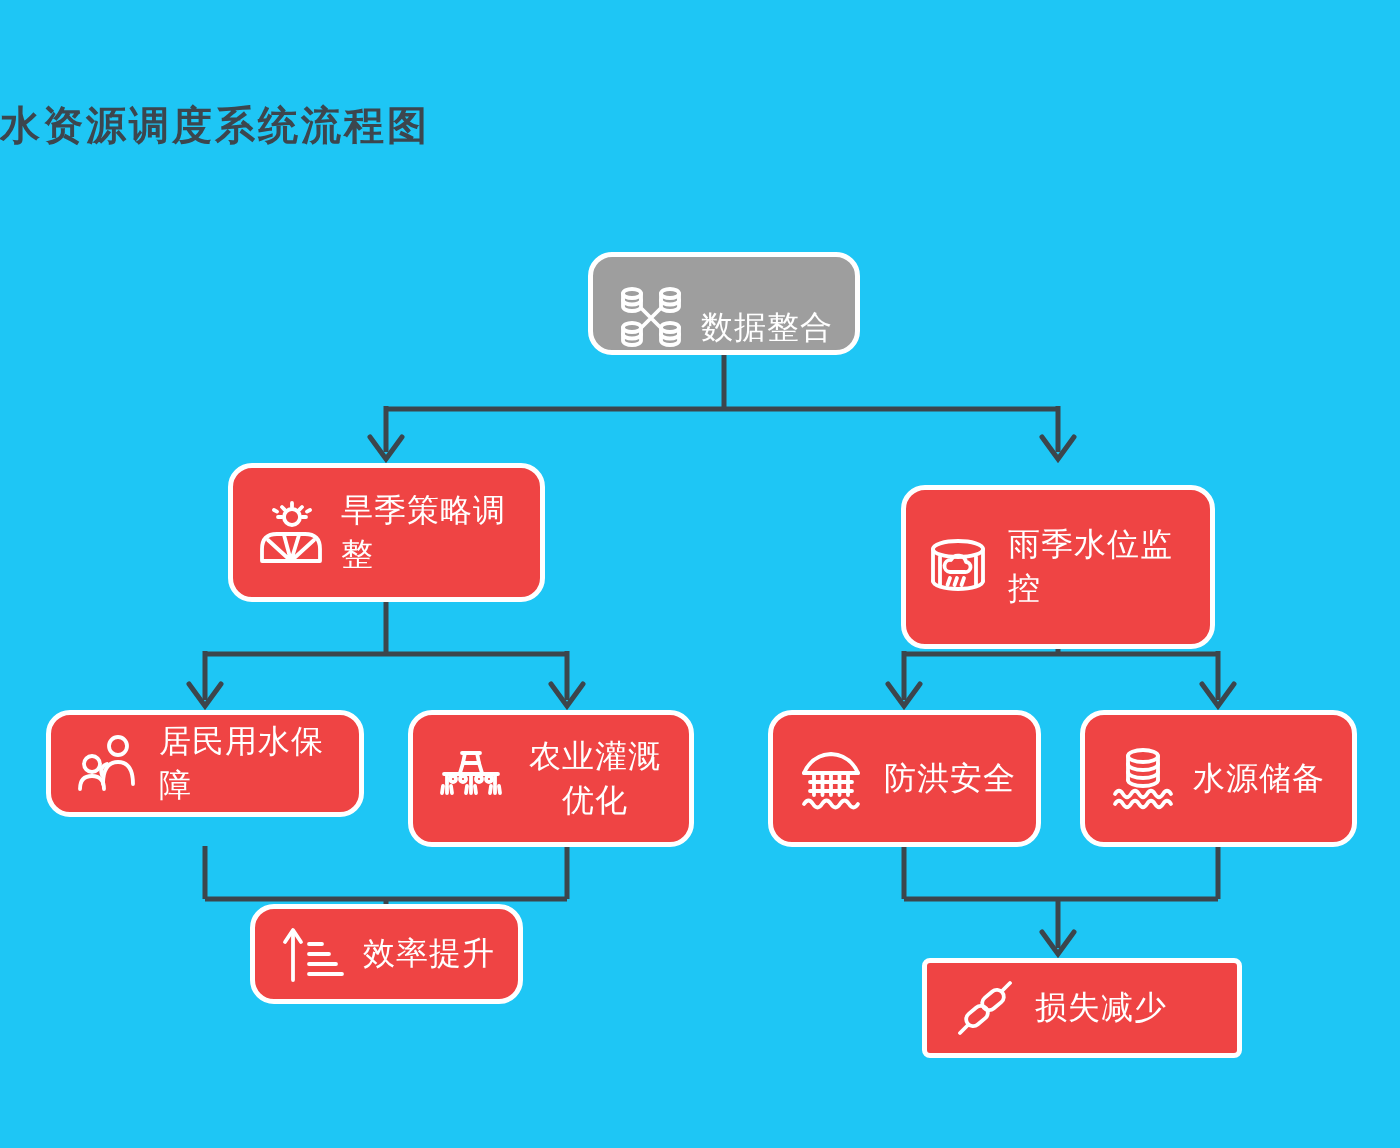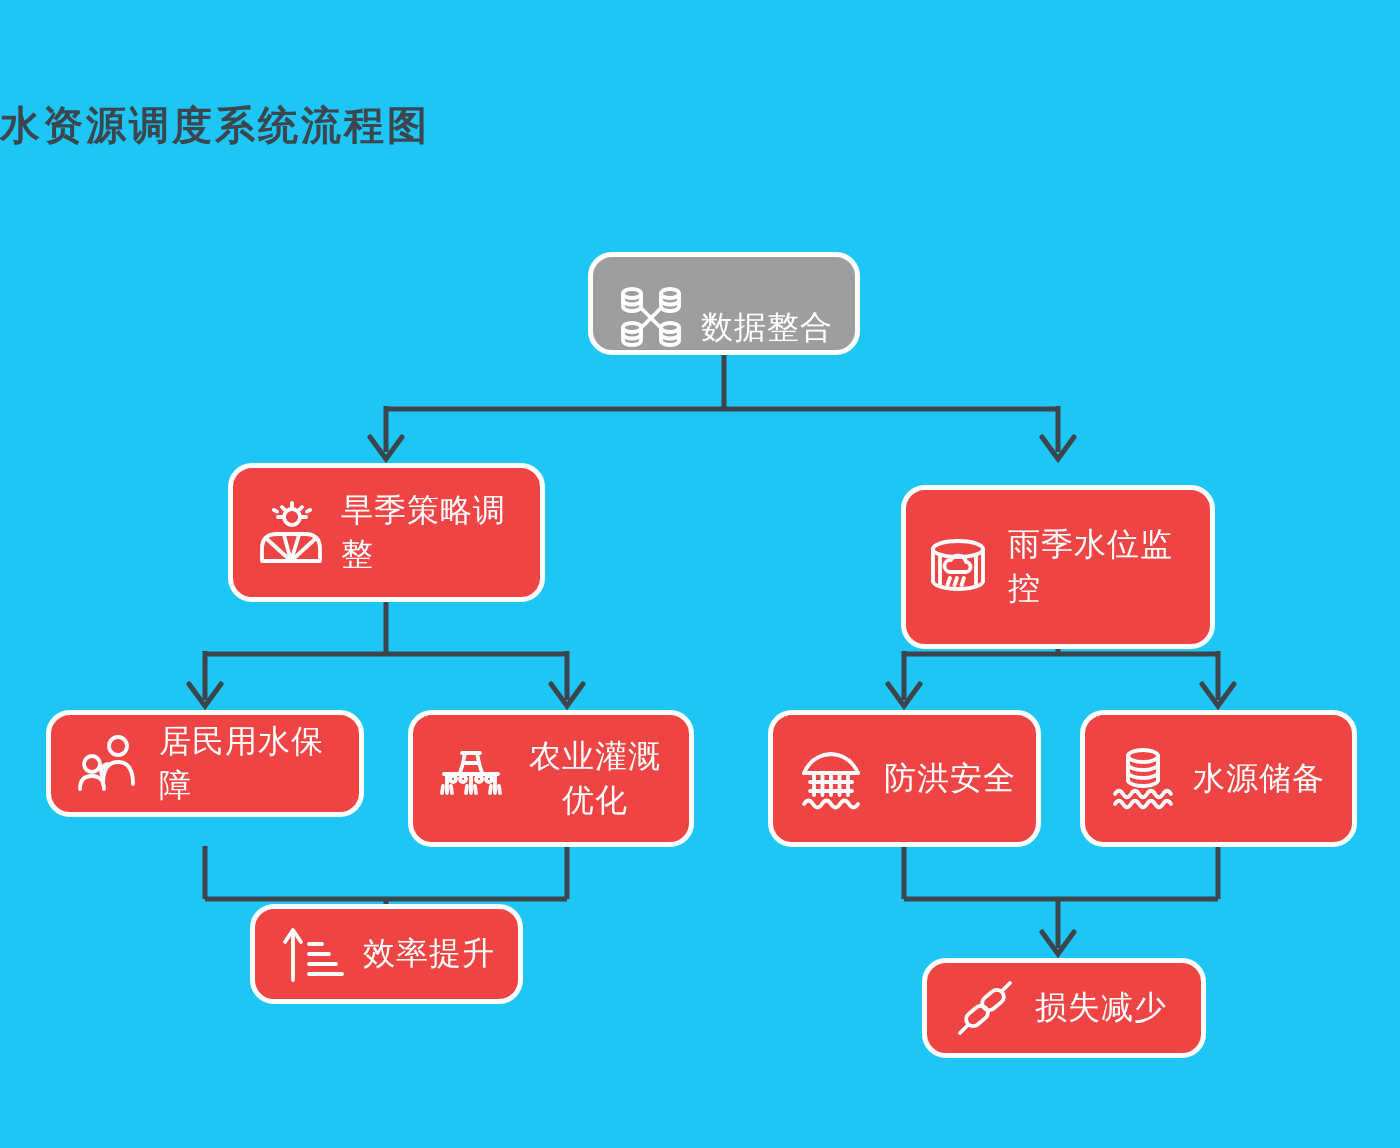"损失减少" div.node { border-radius: none -> 8px; width: 284px -> 320px }
